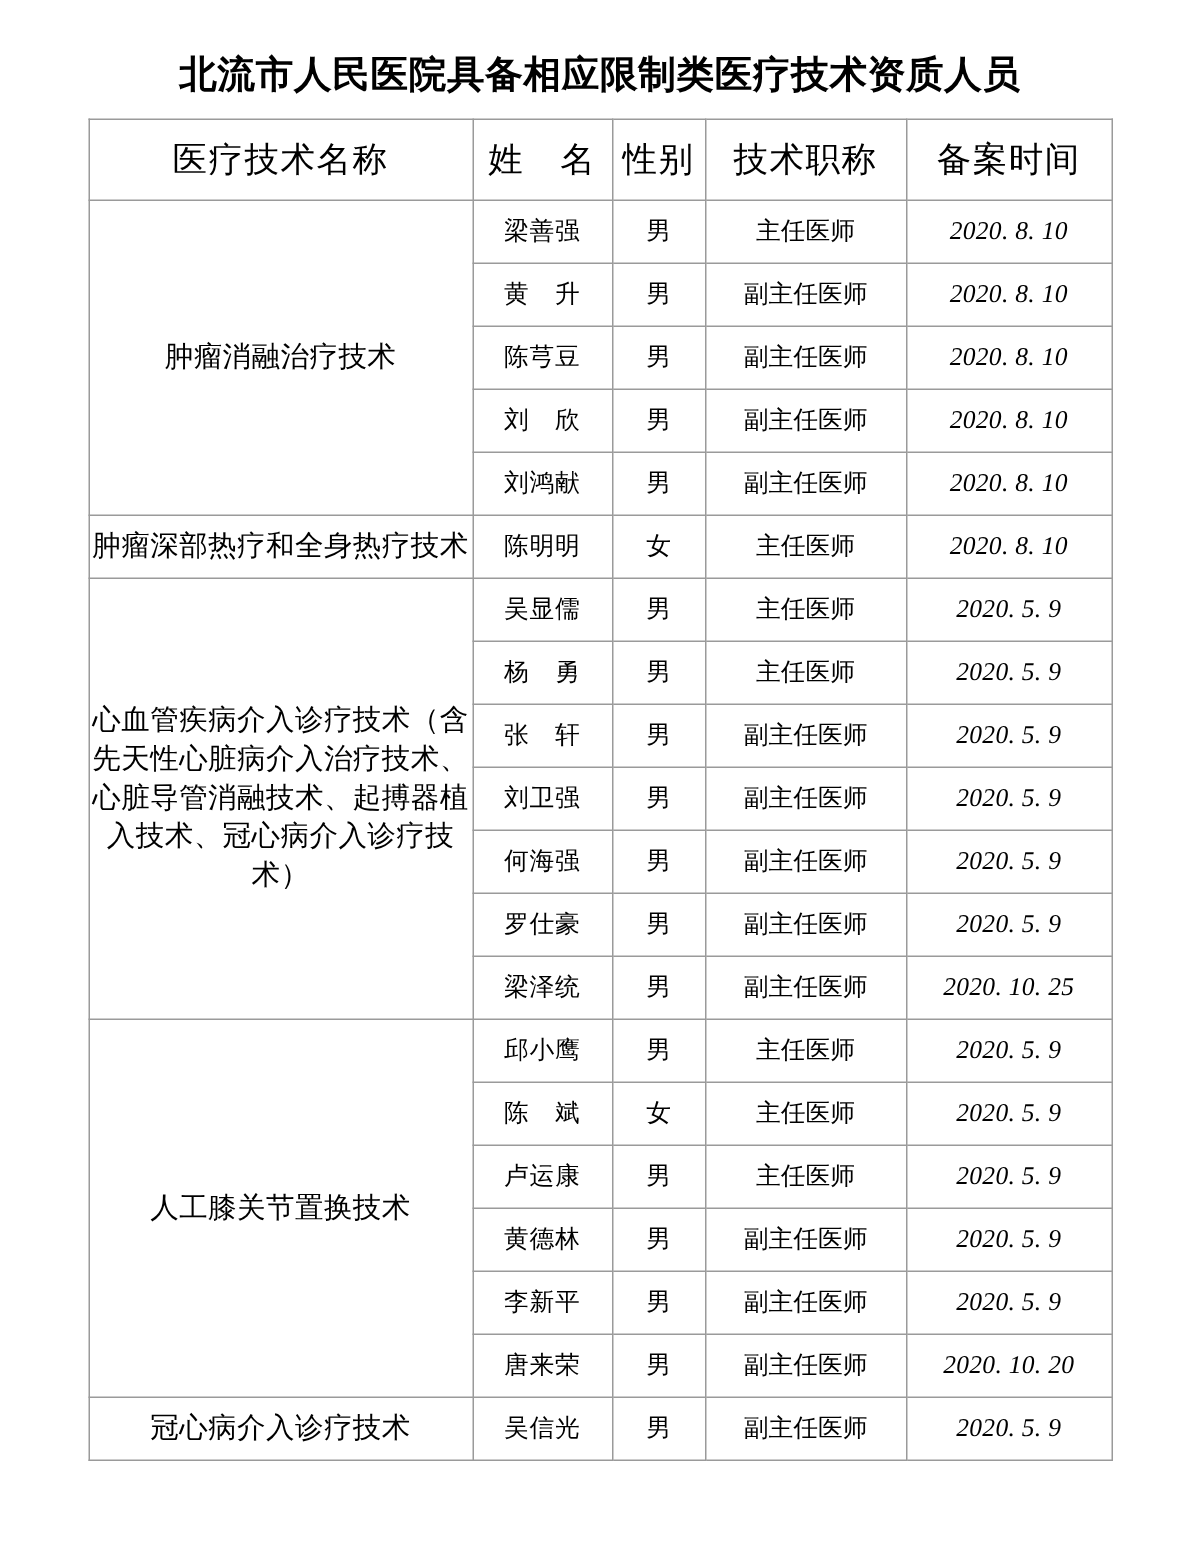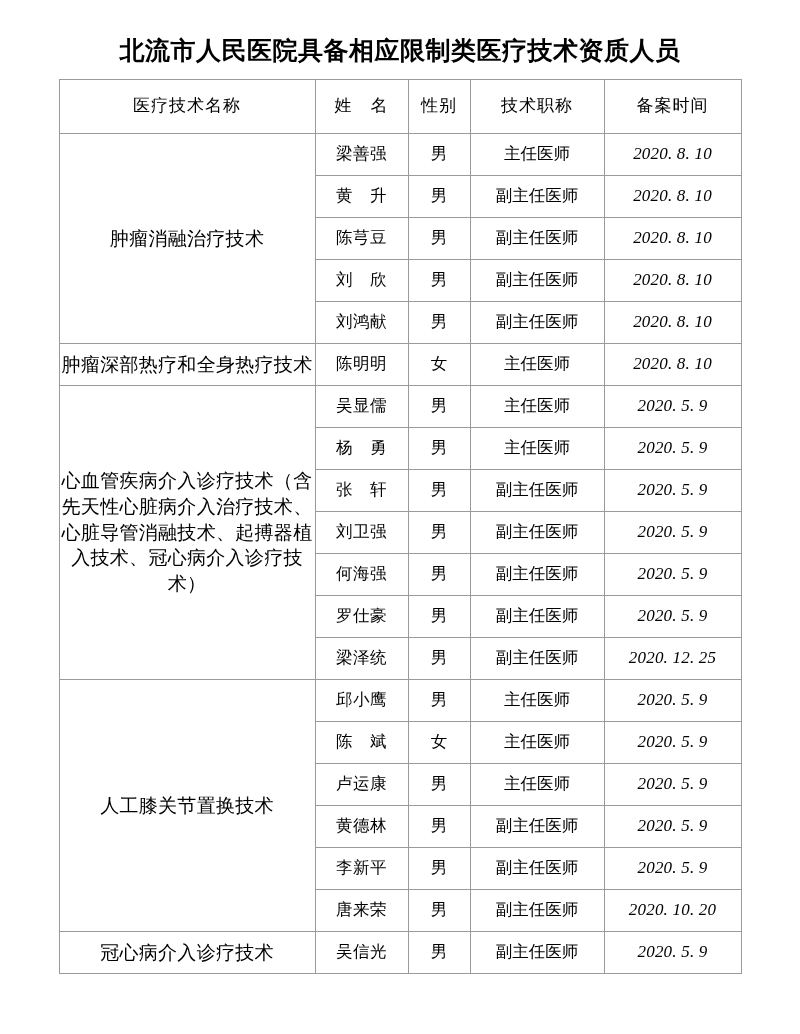"医疗技术名称" thead th { font-size: 17px -> 23px }
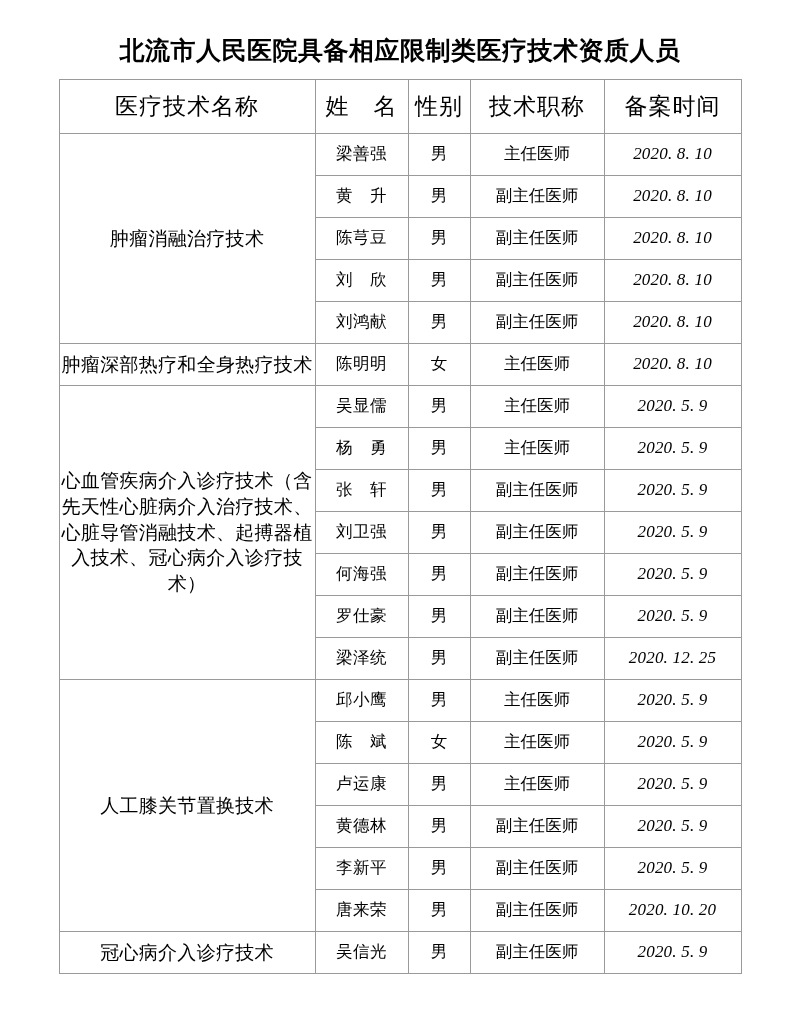"2020. 12. 25" td.date-cell { text: 12 -> 10 }
